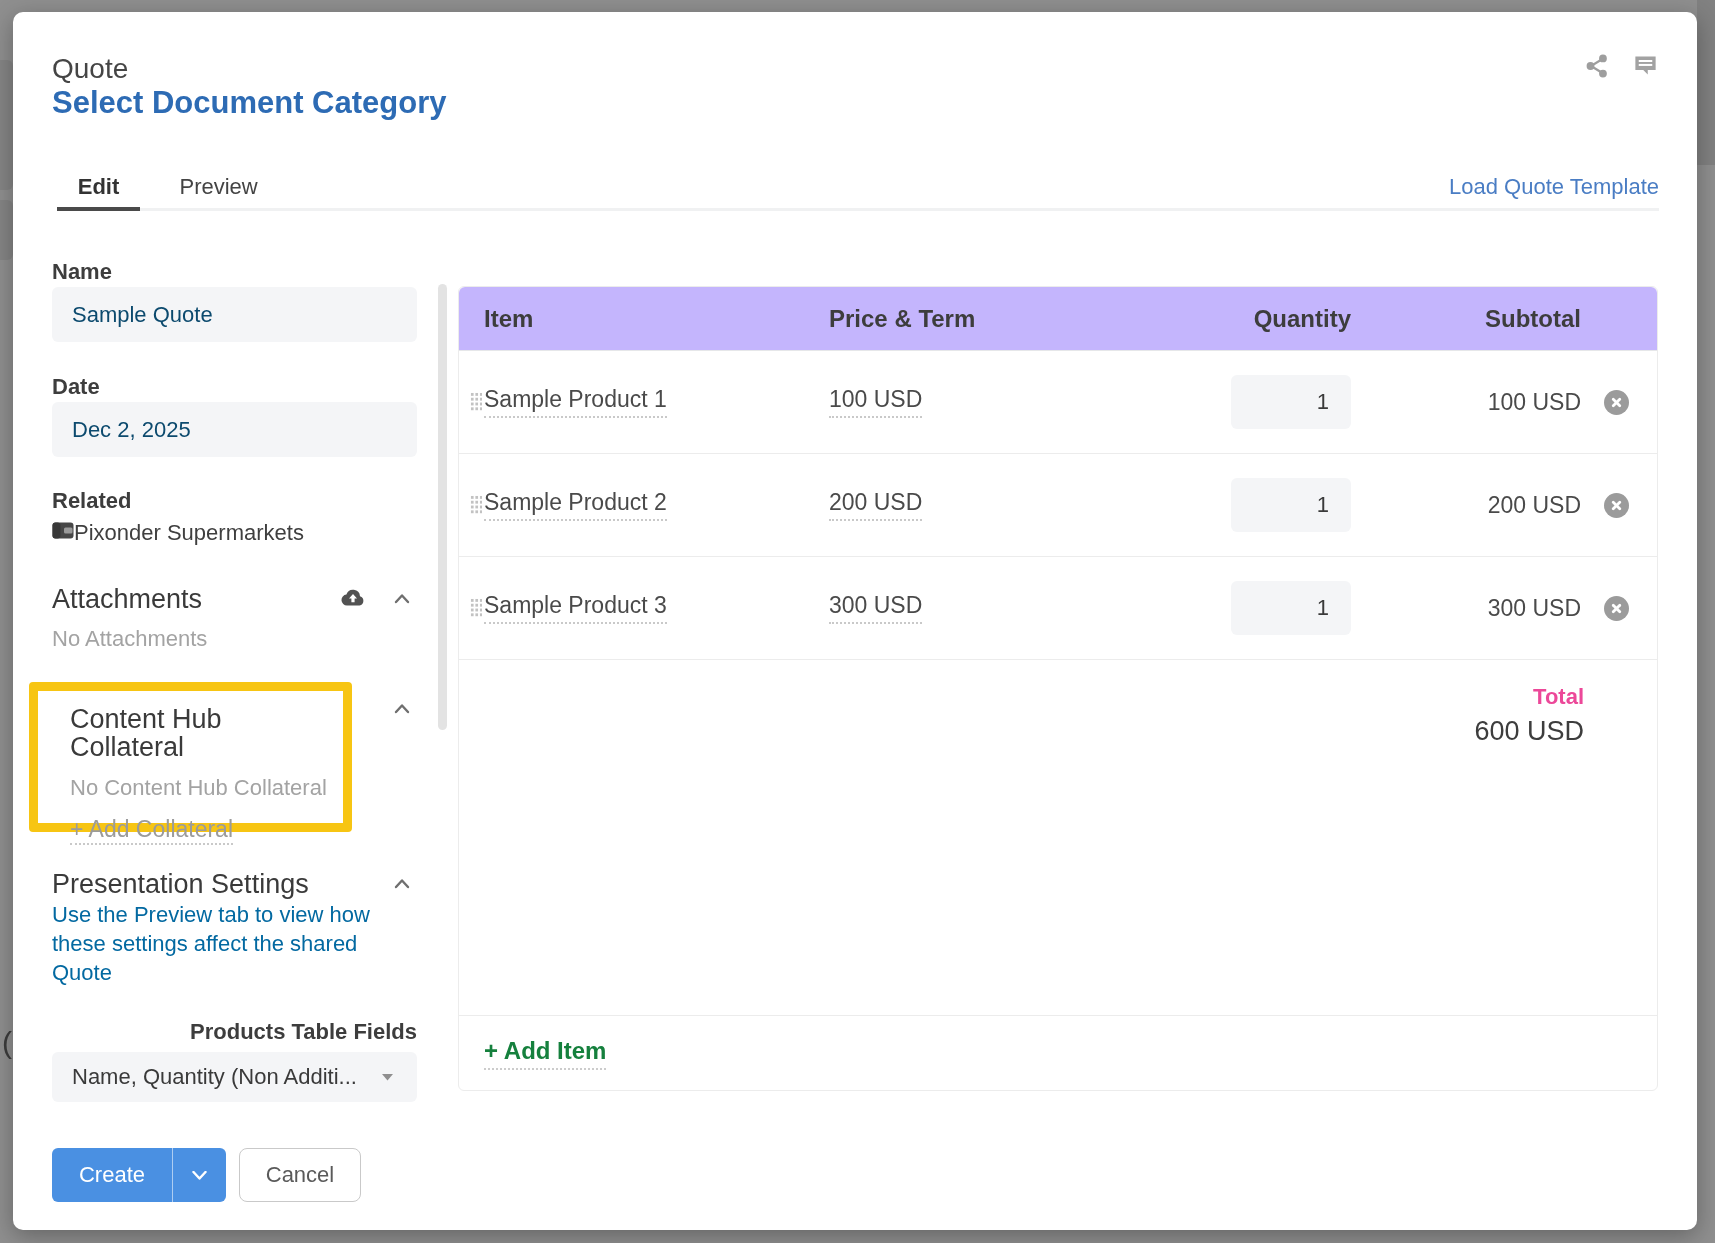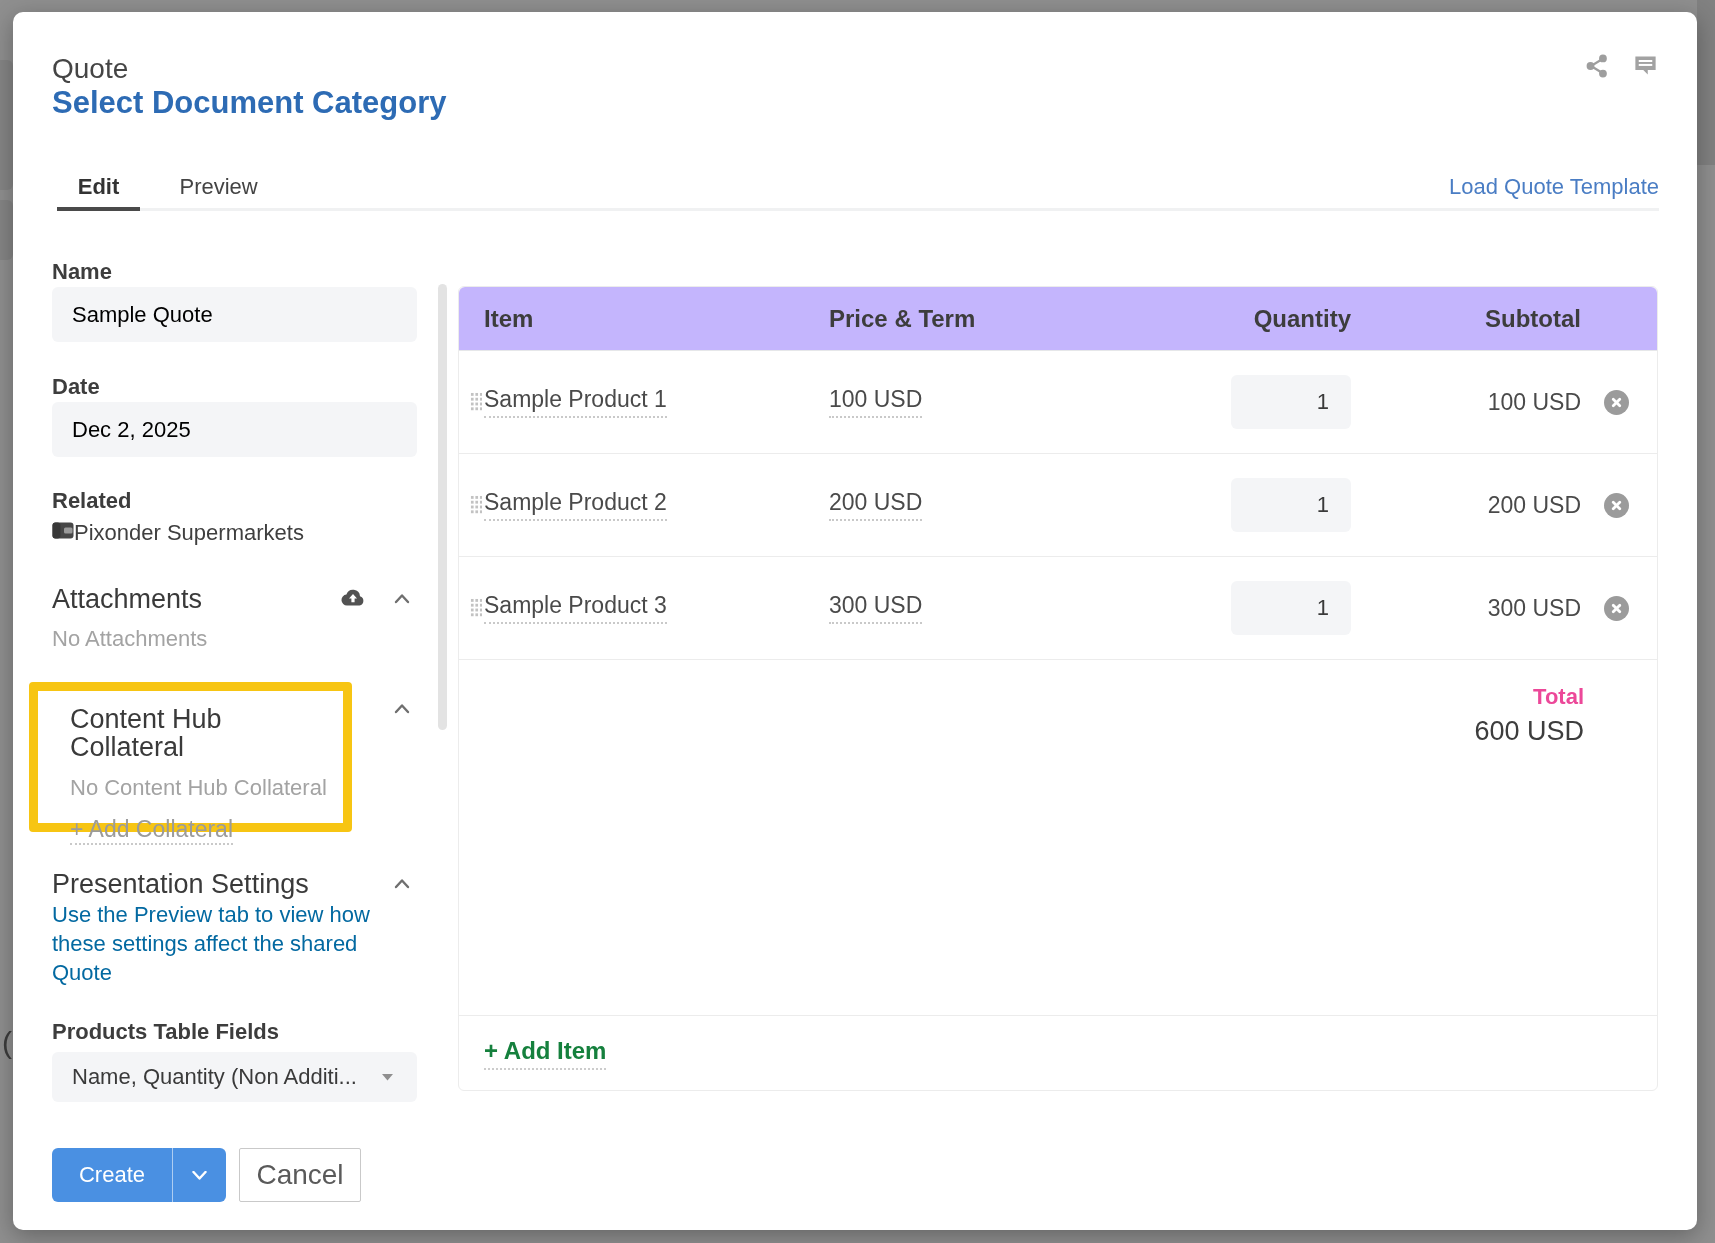"Sample Quote" .fld-input { color: #000000 -> #0c4a6e }
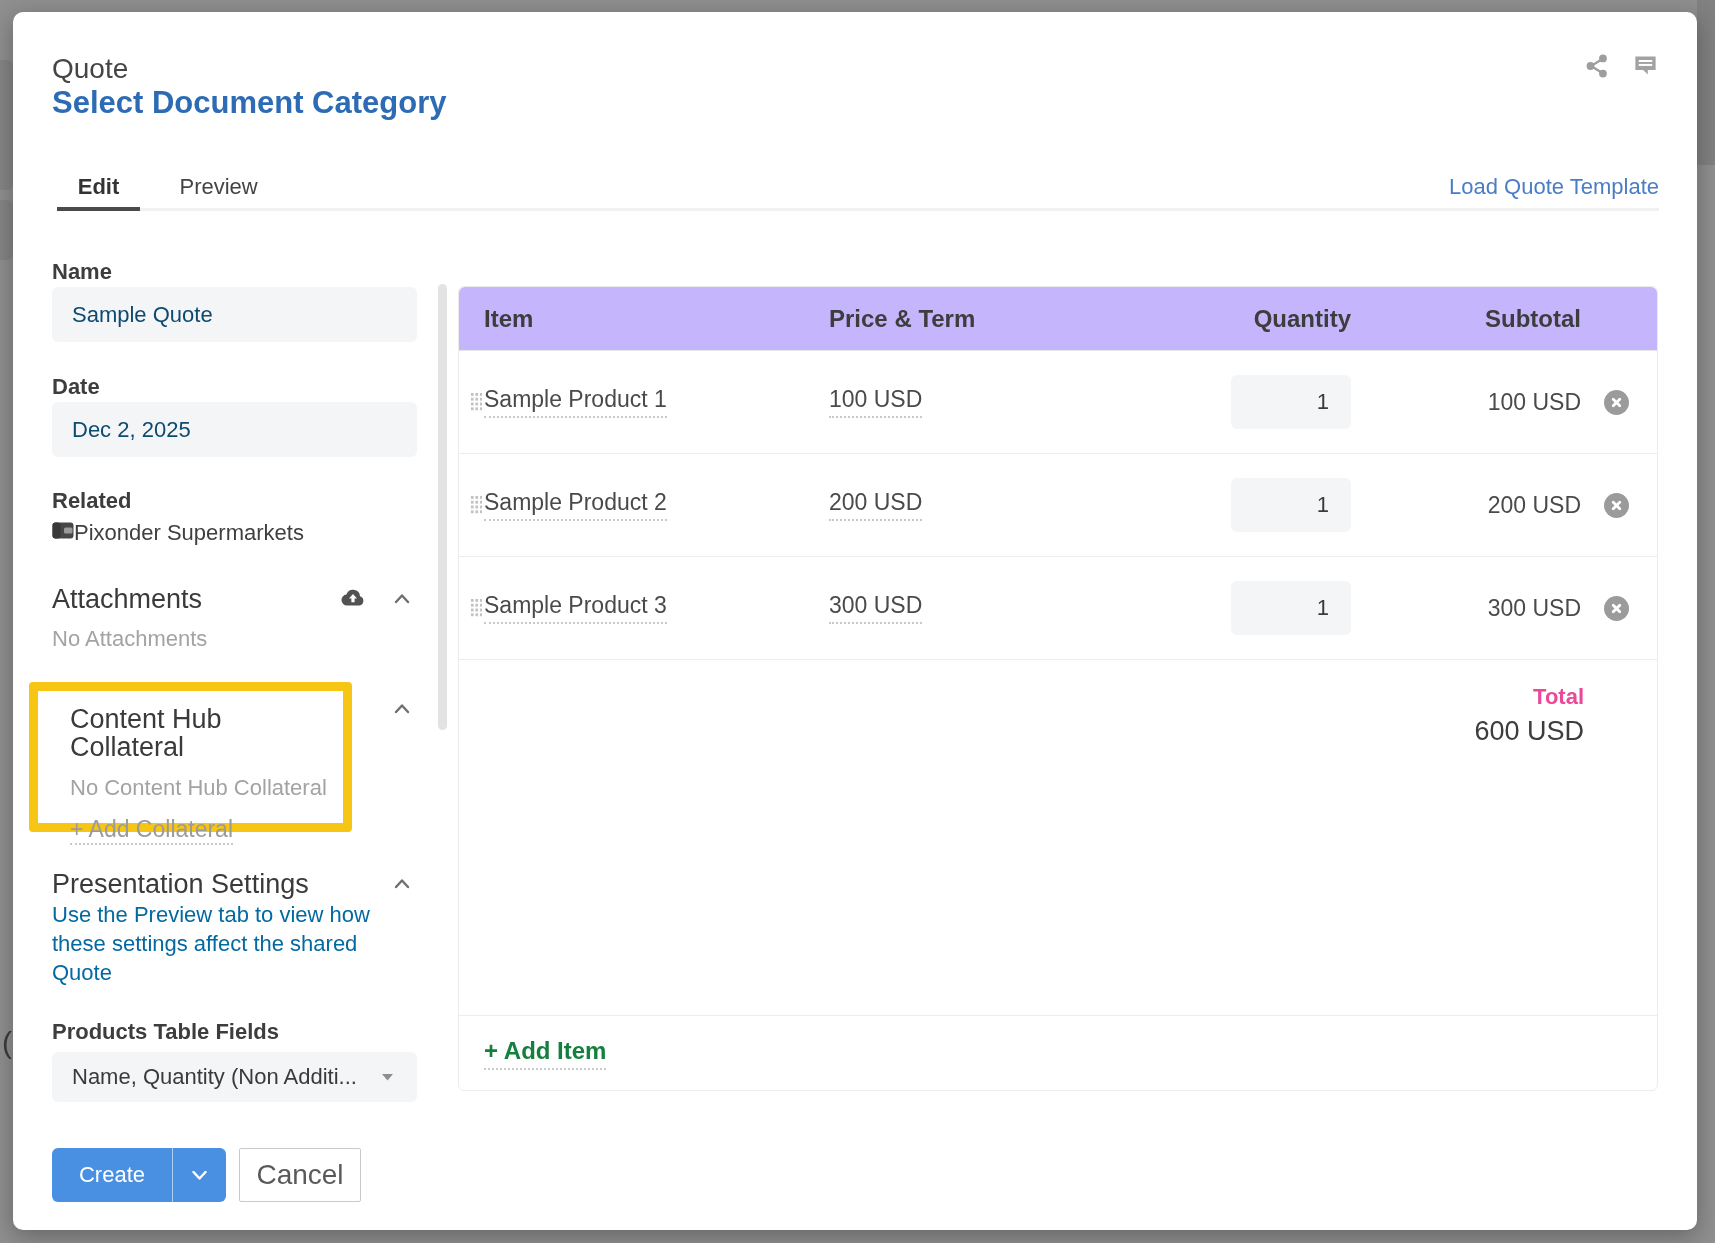"Products Table Fields" .ptf-label { text-align: none -> right }
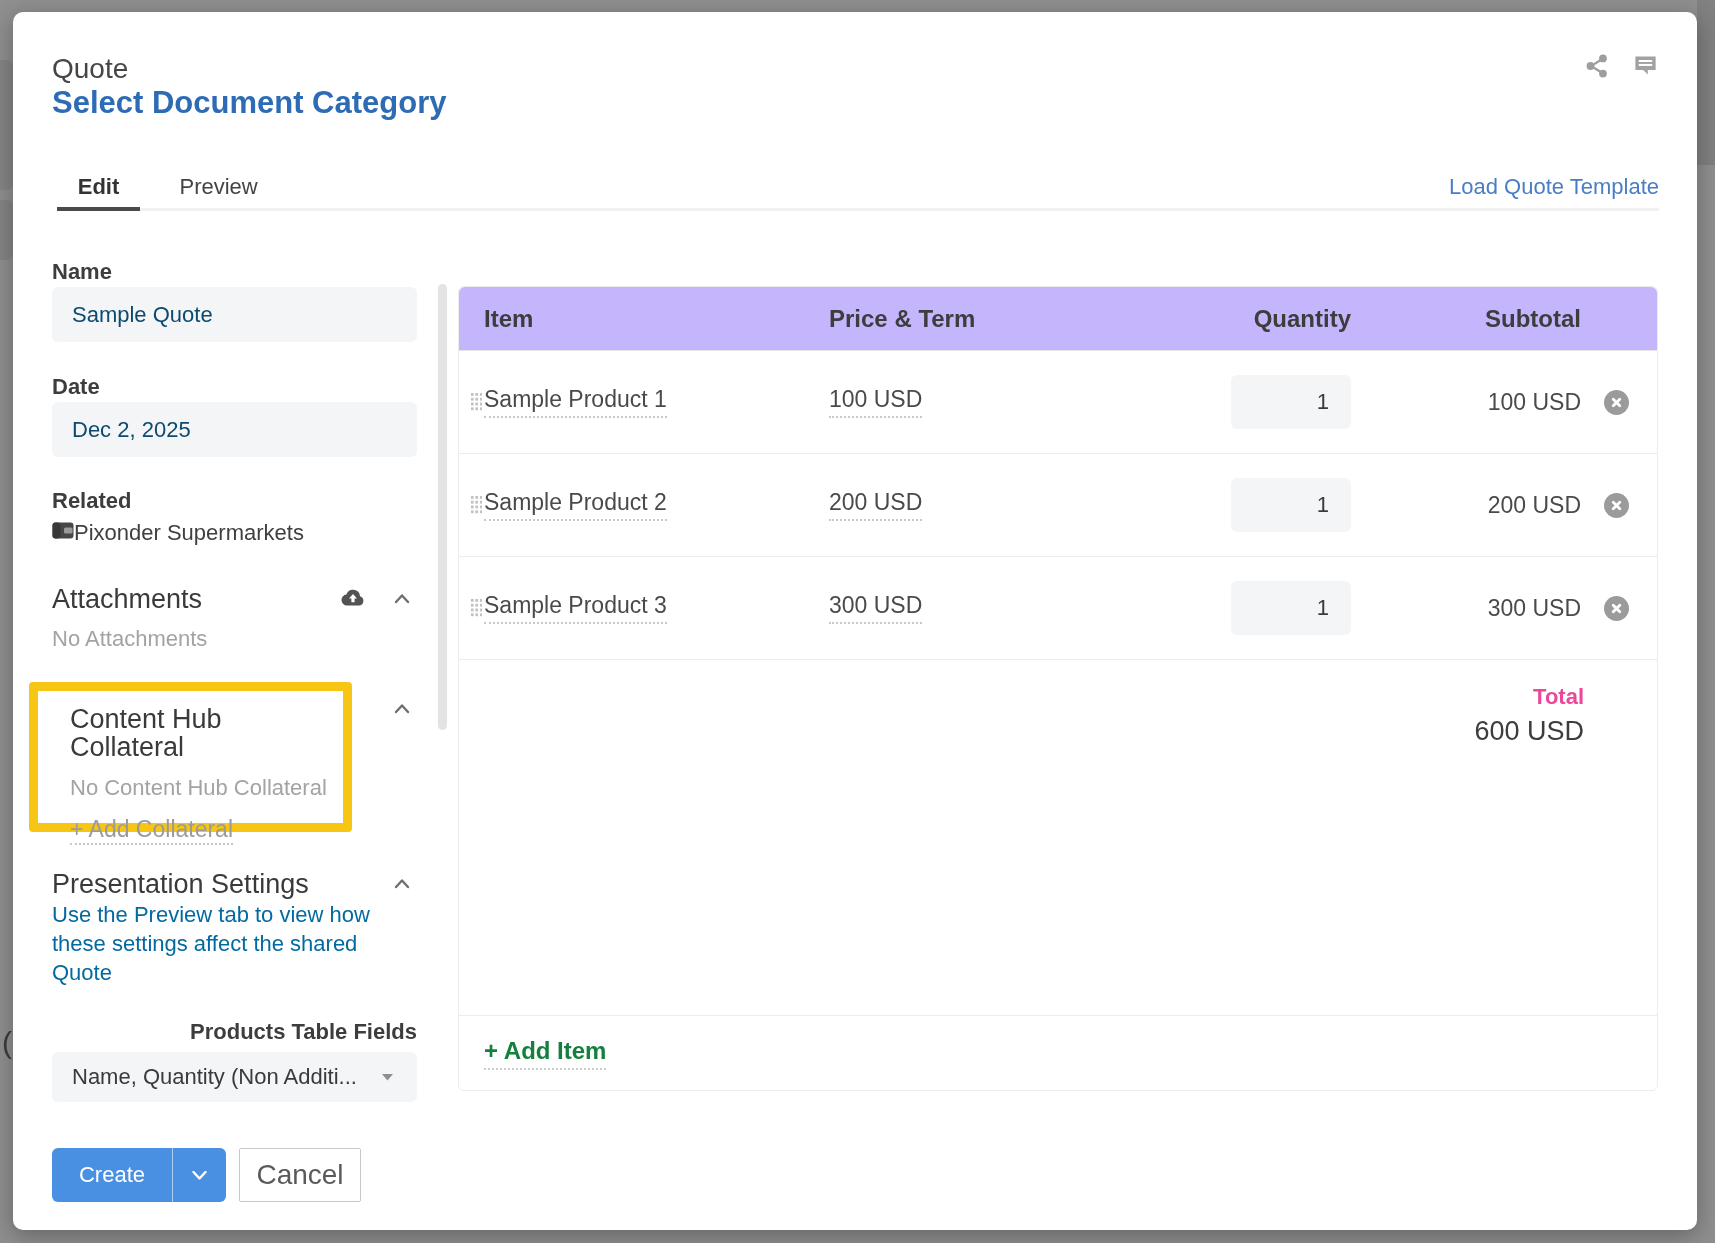"Cancel" .btn-cancel { border-radius: 2px -> 8px; font-size: 28px -> 22px }
